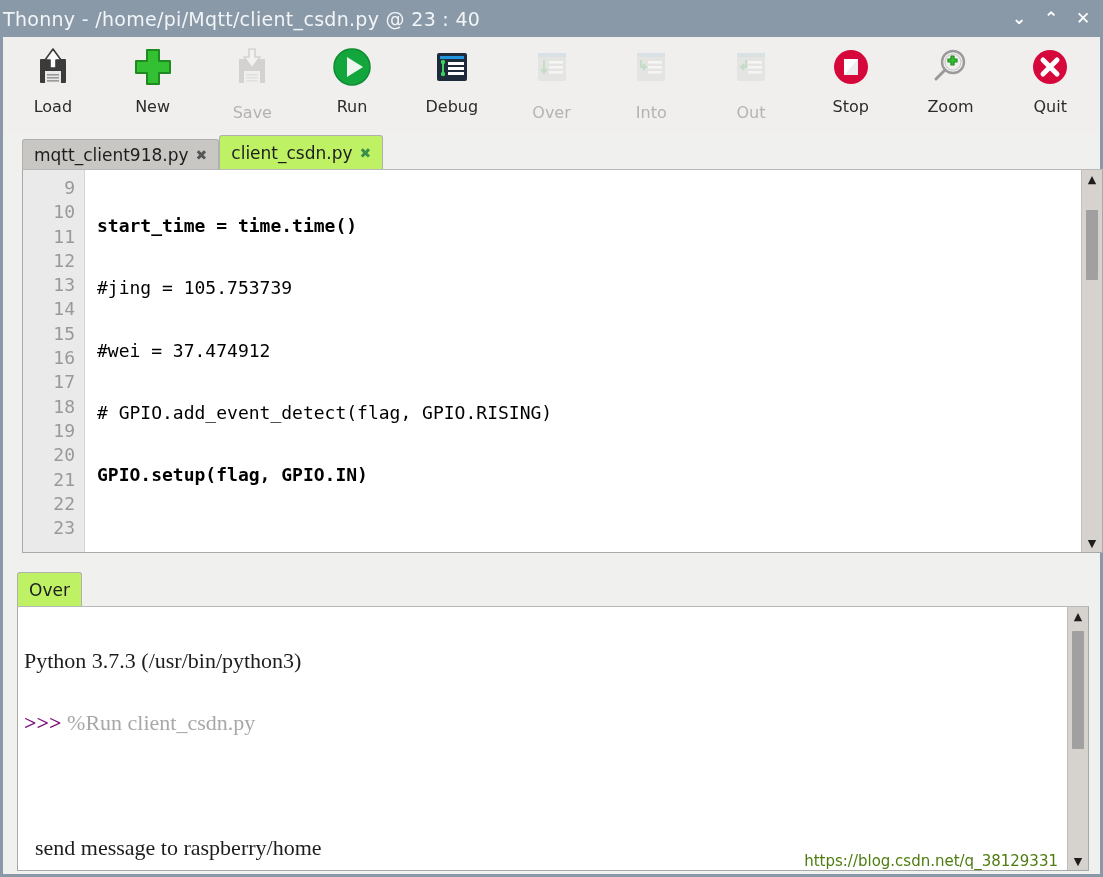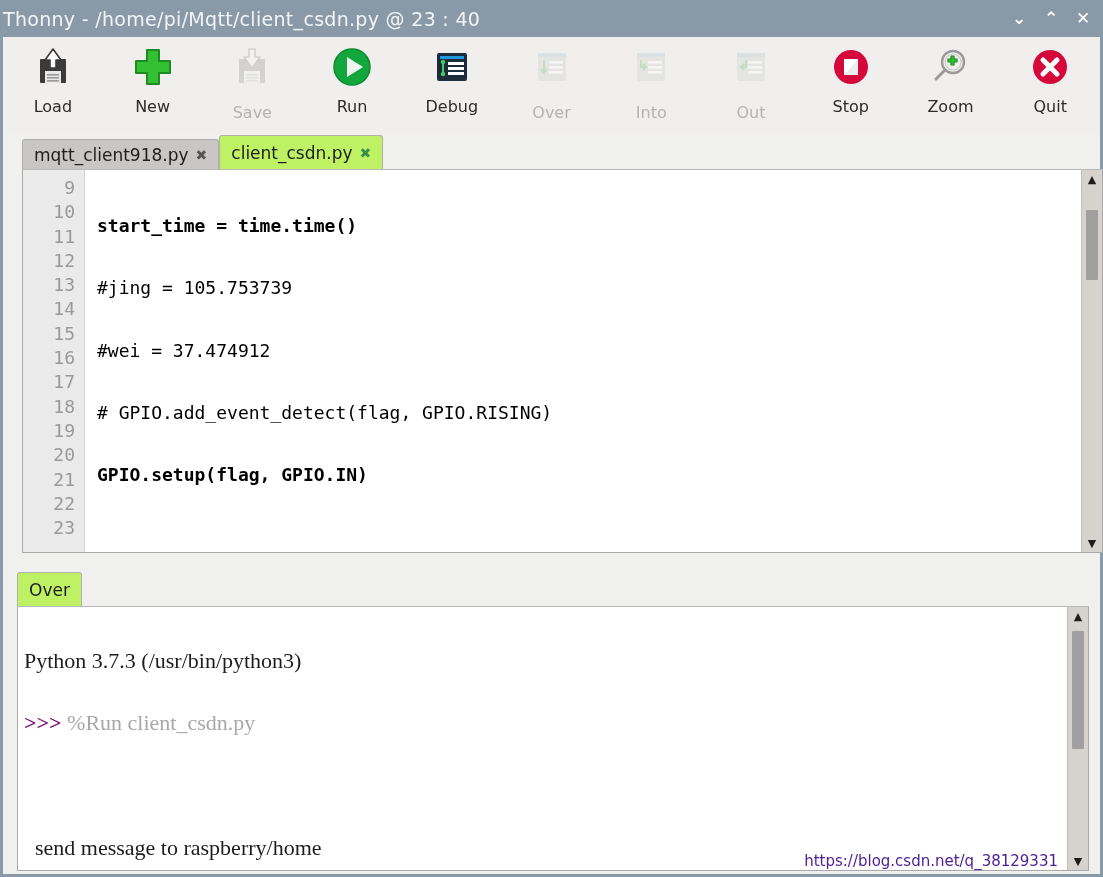"https://blog.csdn.net/q_38129331" #watermark { color: #4c1d95 -> #4d7c0f }
